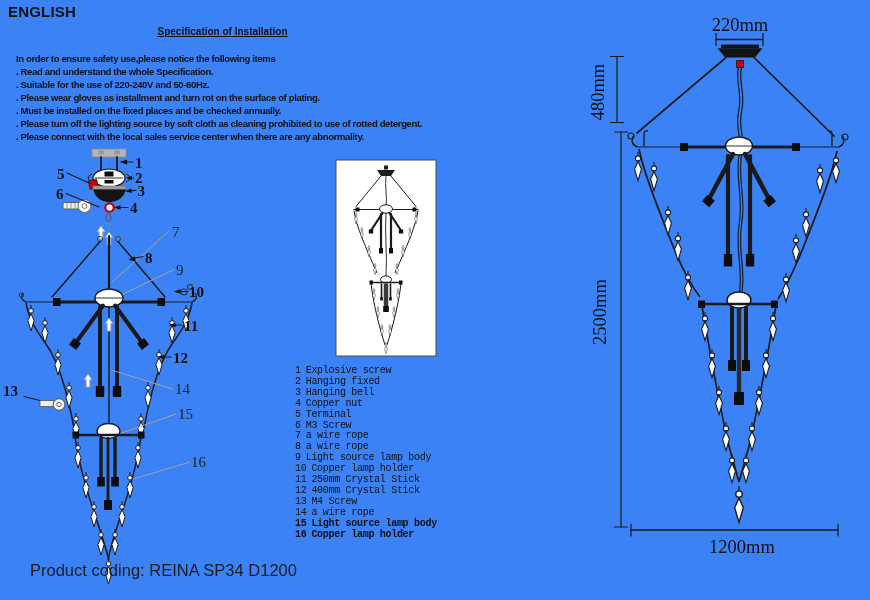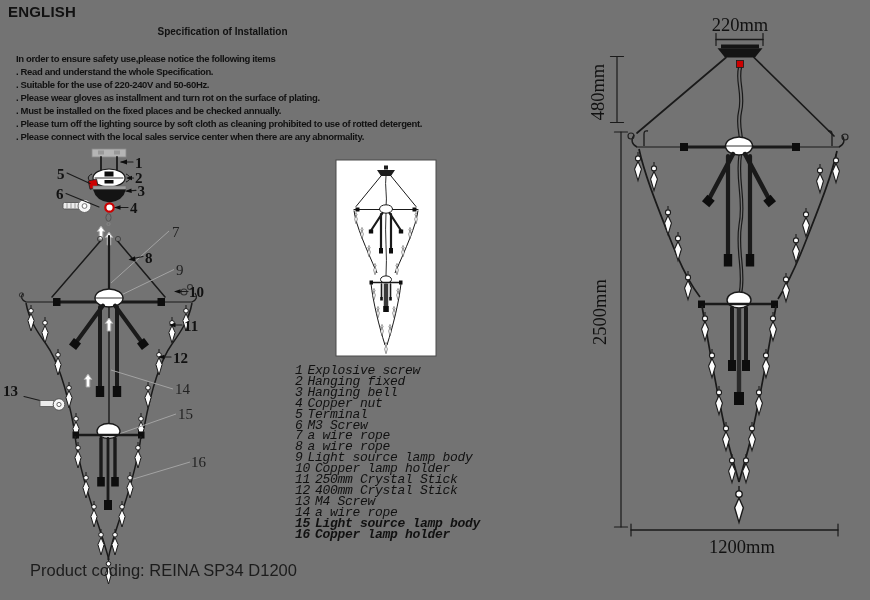"ENGLISH" .sheet { background: #737373 -> #3b82f6 }
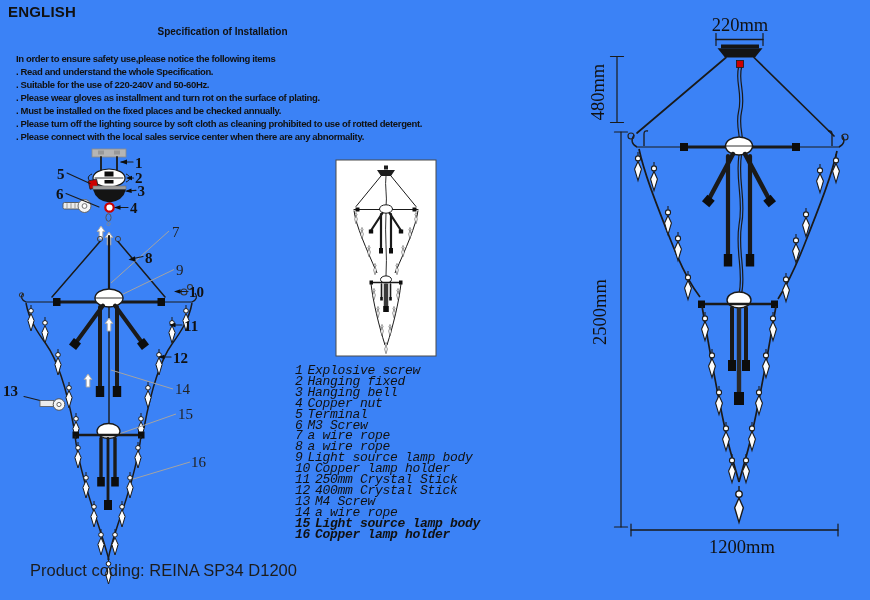"Specification of Installation" .title { text-decoration: none -> underline }
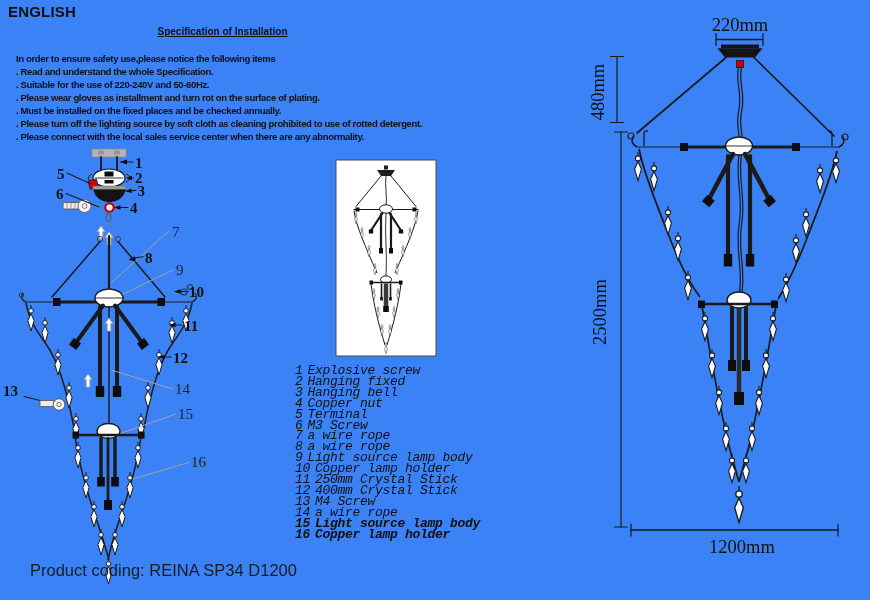"1 Explosive screw" .parts { font-size: 13px -> 10px; font-style: italic -> none }
